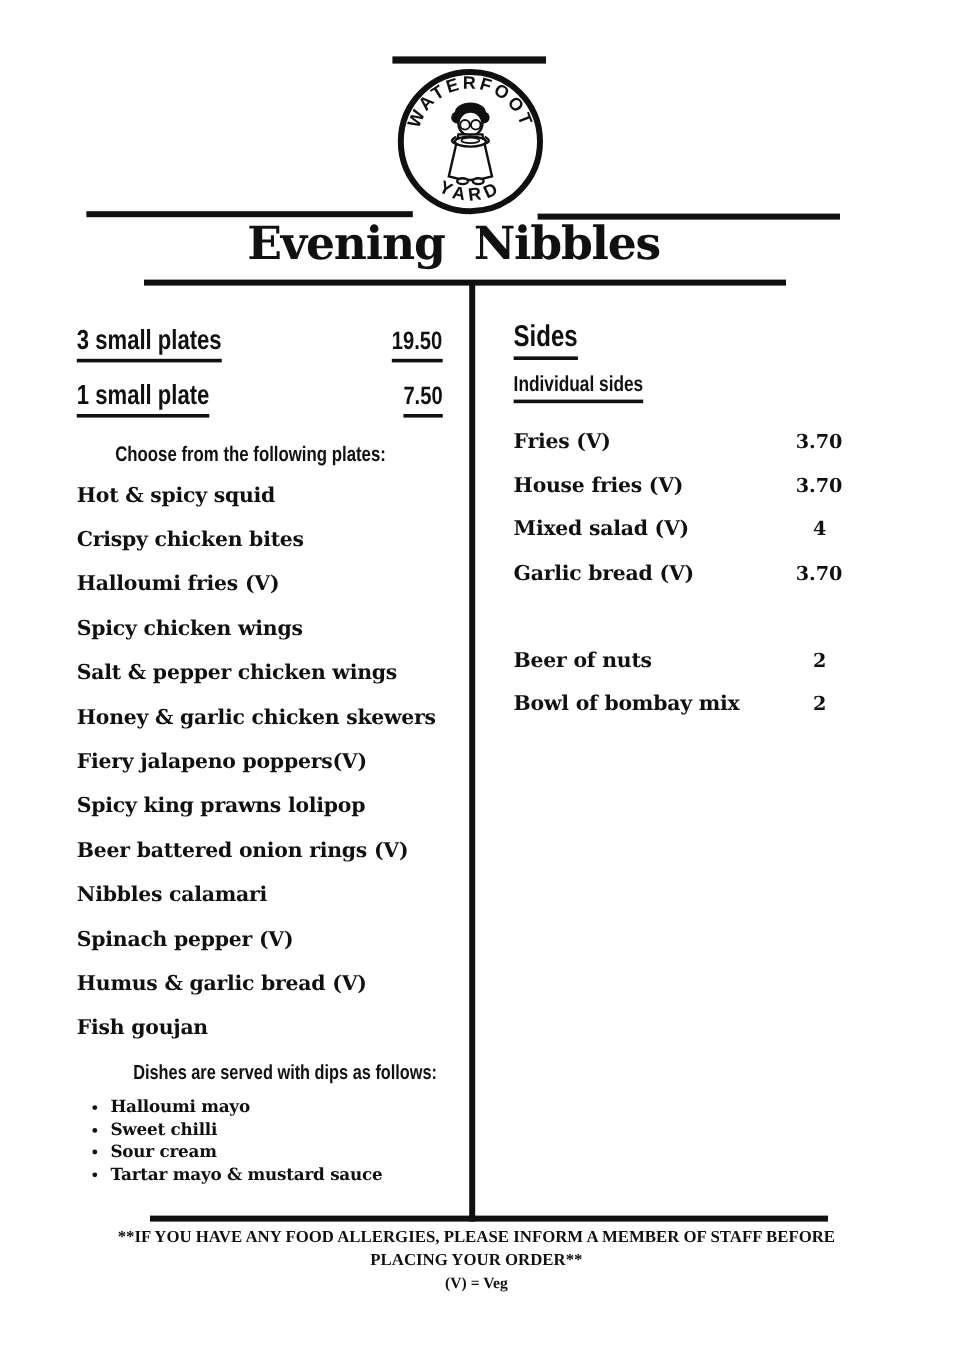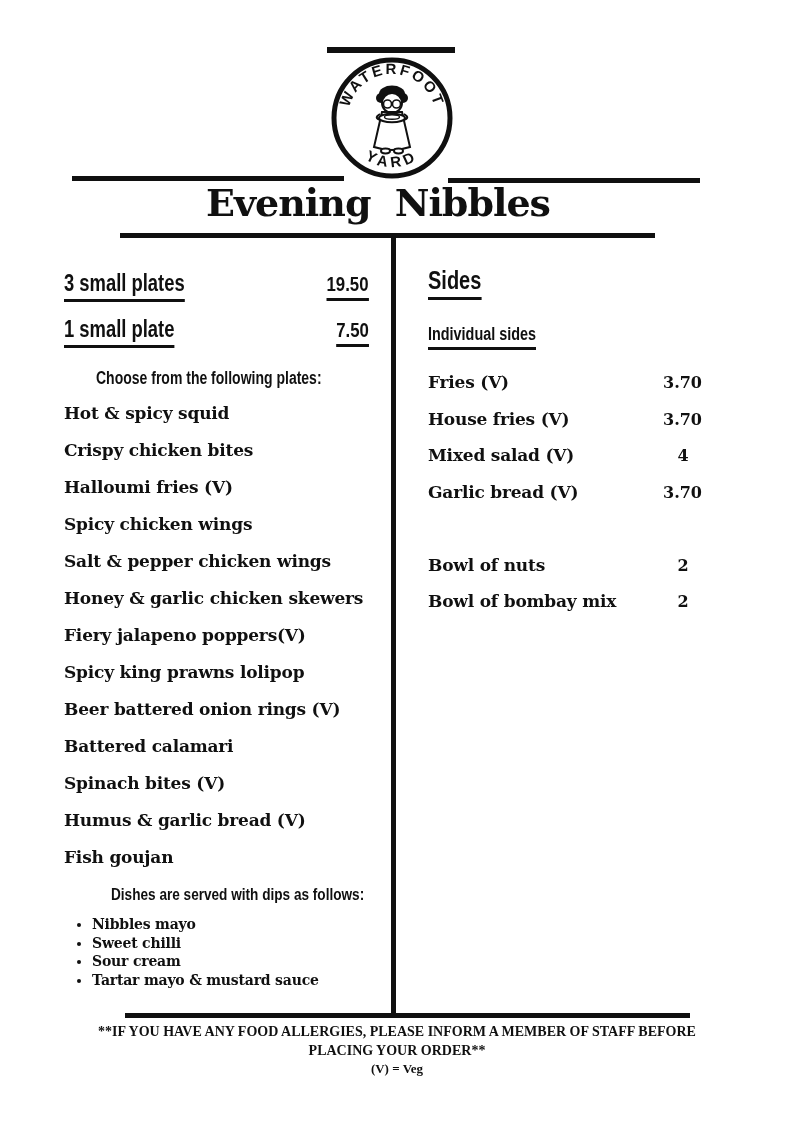"Individual sides" .sub-wrap { margin-top: 24px -> 10px }
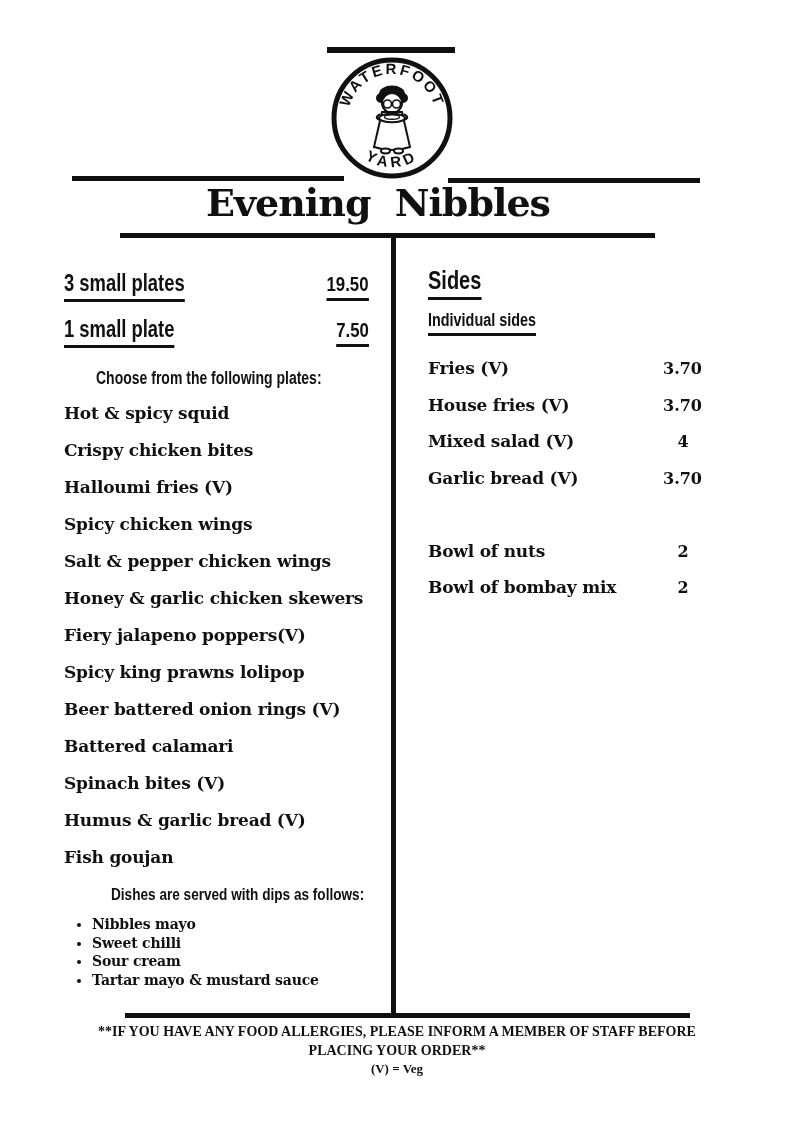"Bowl of nuts" span.side-name { text: Bowl -> Beer }
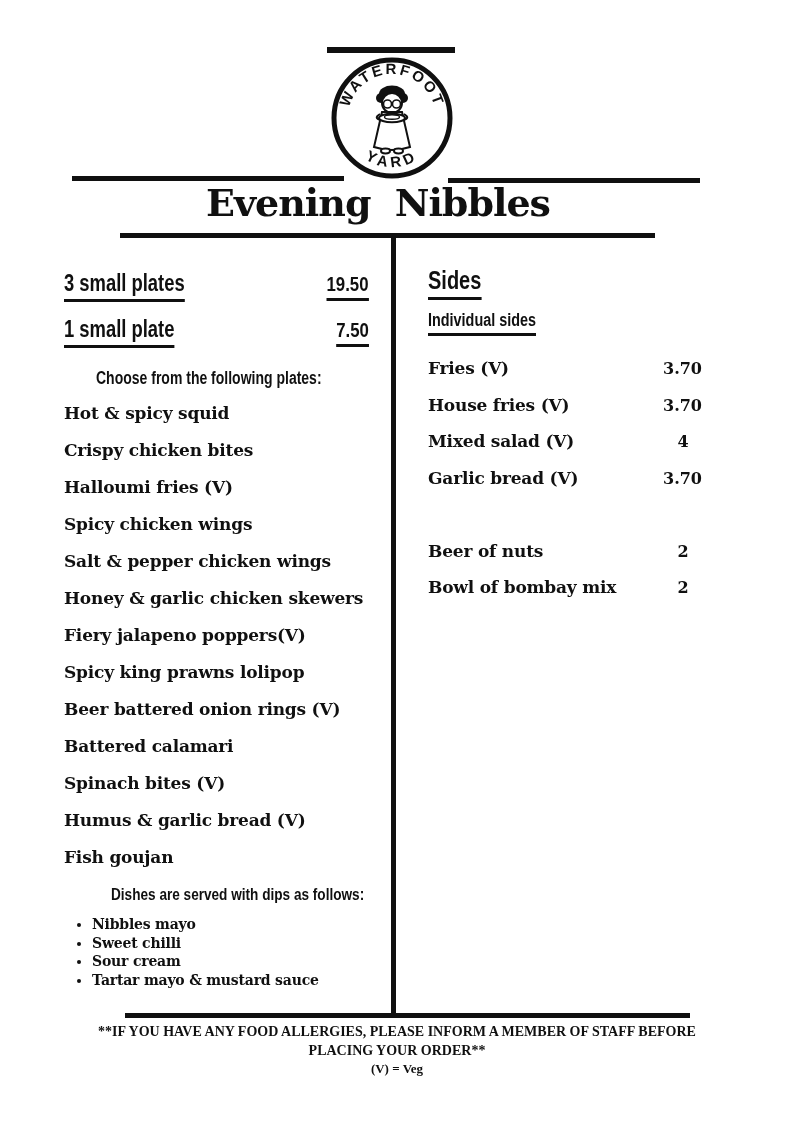"Battered calamari" li { text: Battered -> Nibbles }
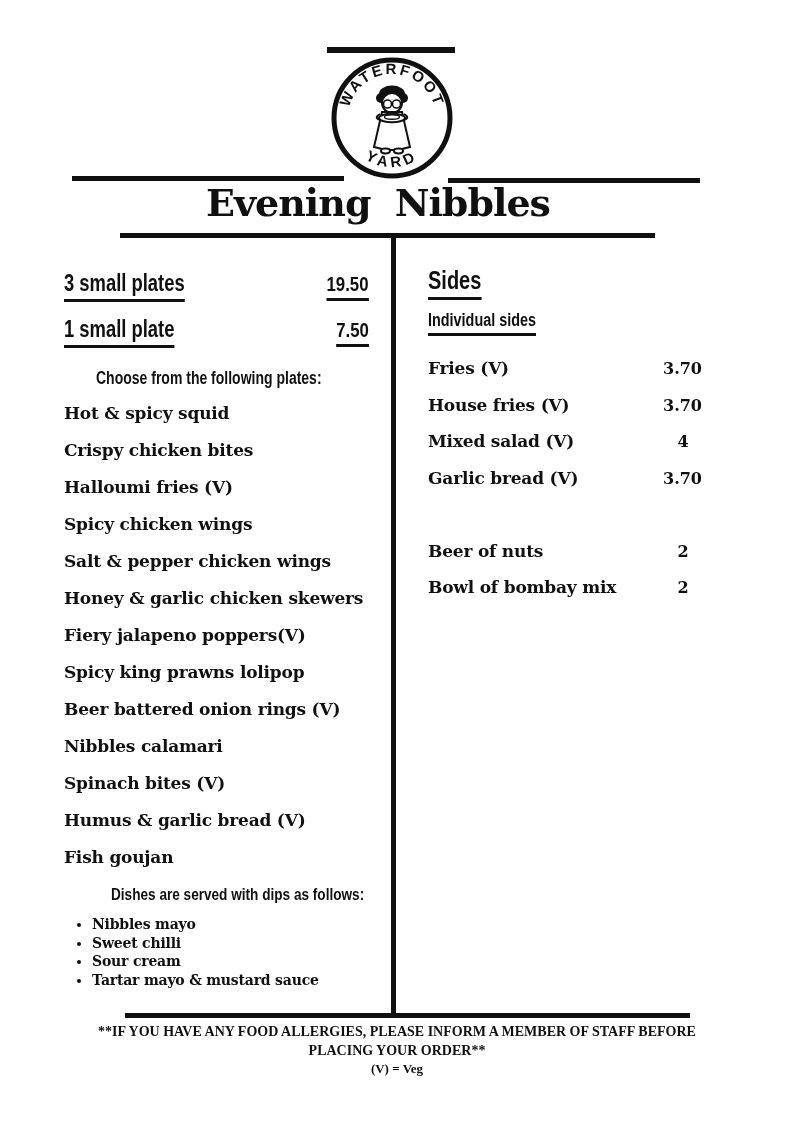"Spinach bites (V)" li { text: bites -> pepper }
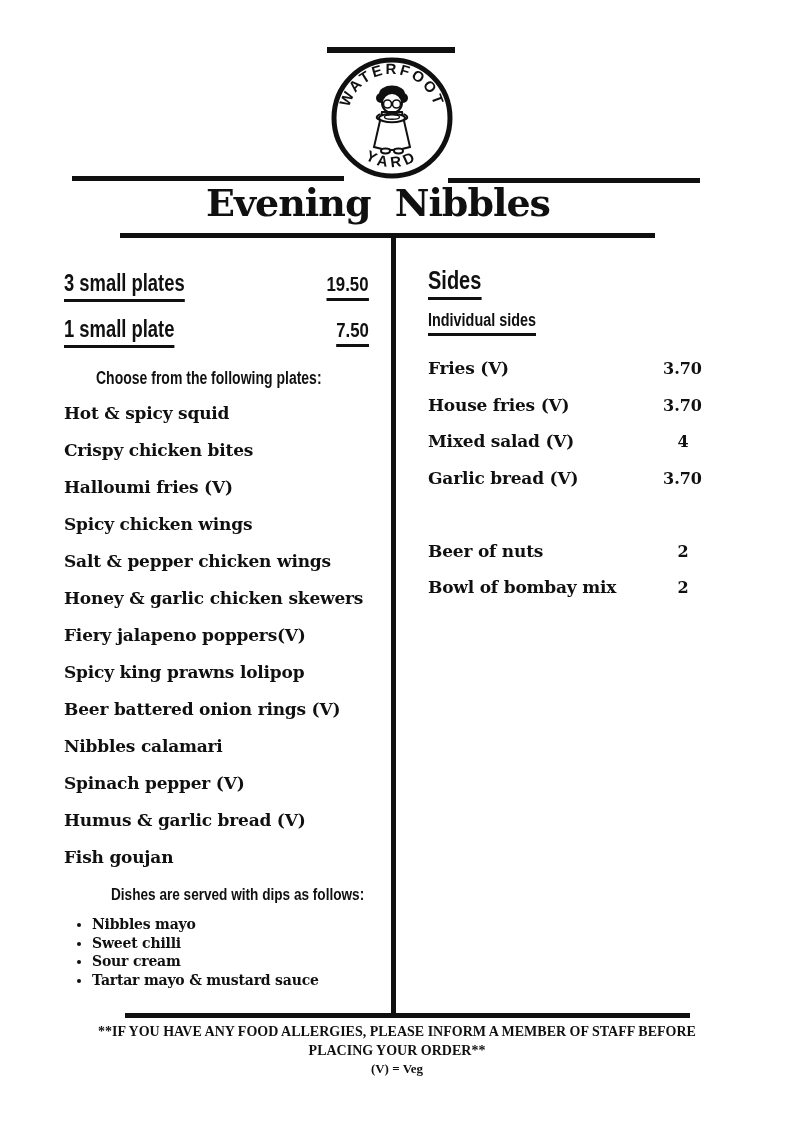"Nibbles mayo" li { text: Nibbles -> Halloumi }
